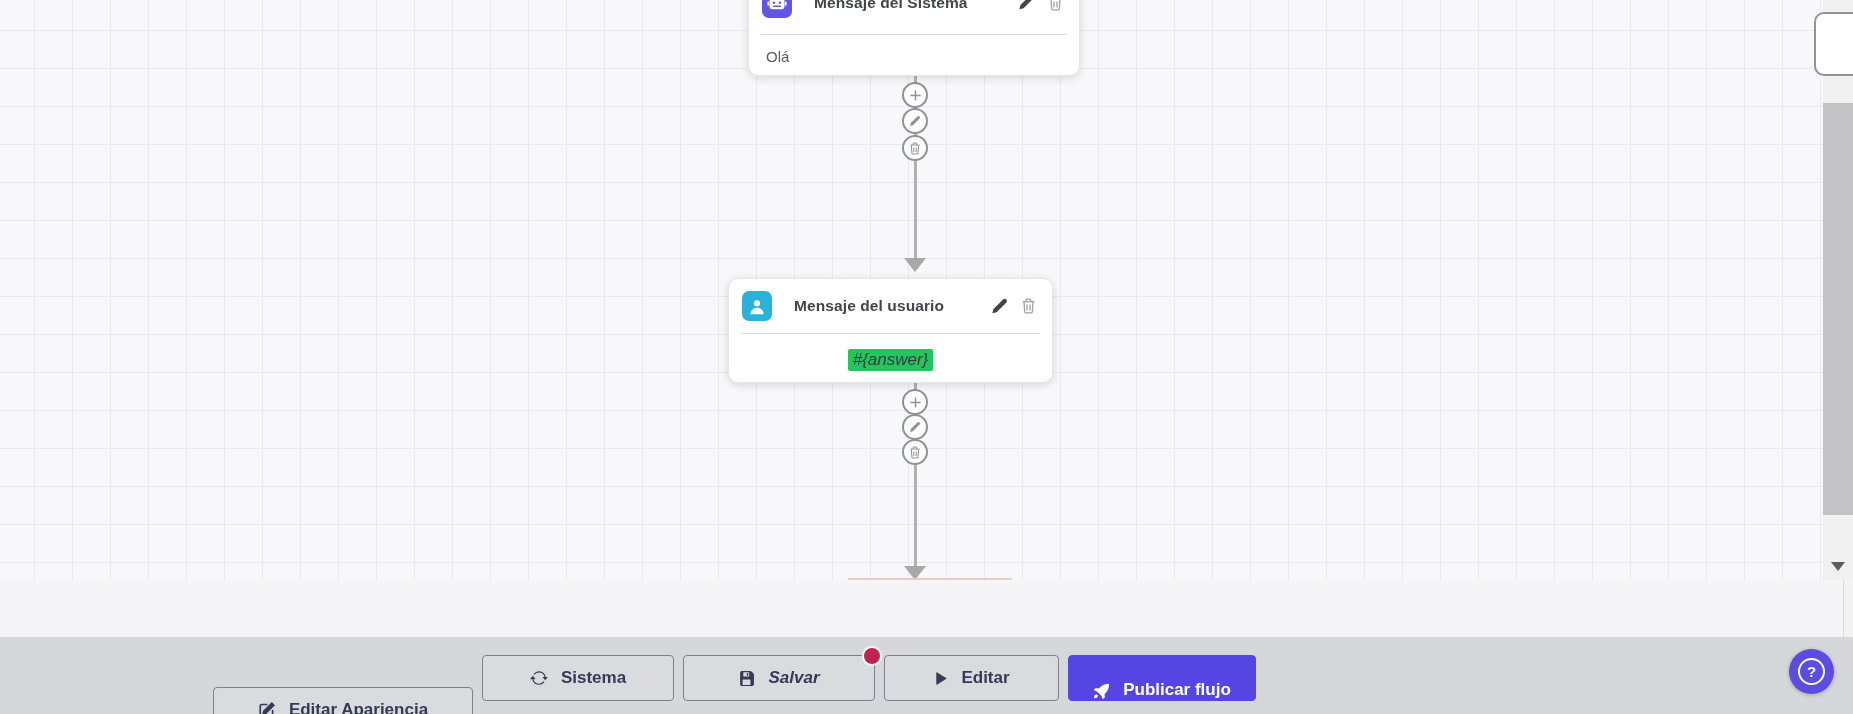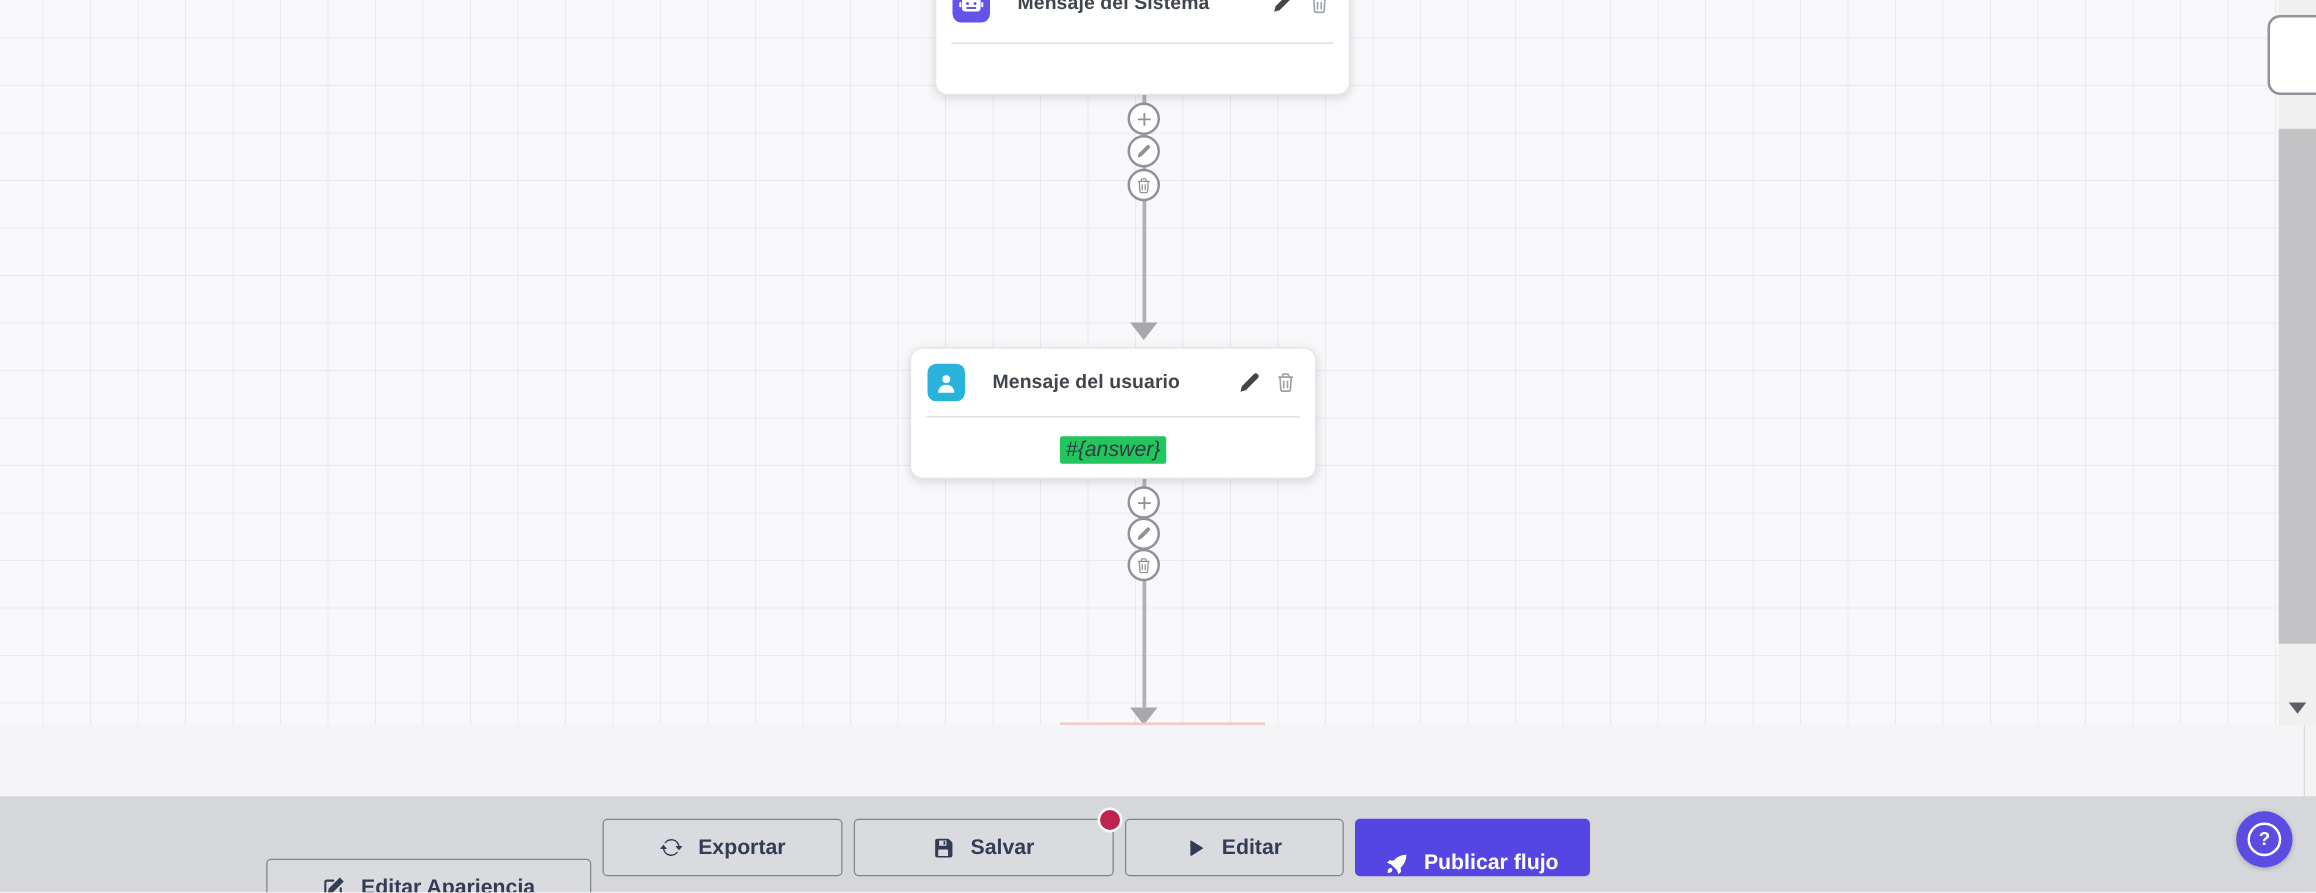"Olá" div.node-content { html: none -> <div>Olá</div> }
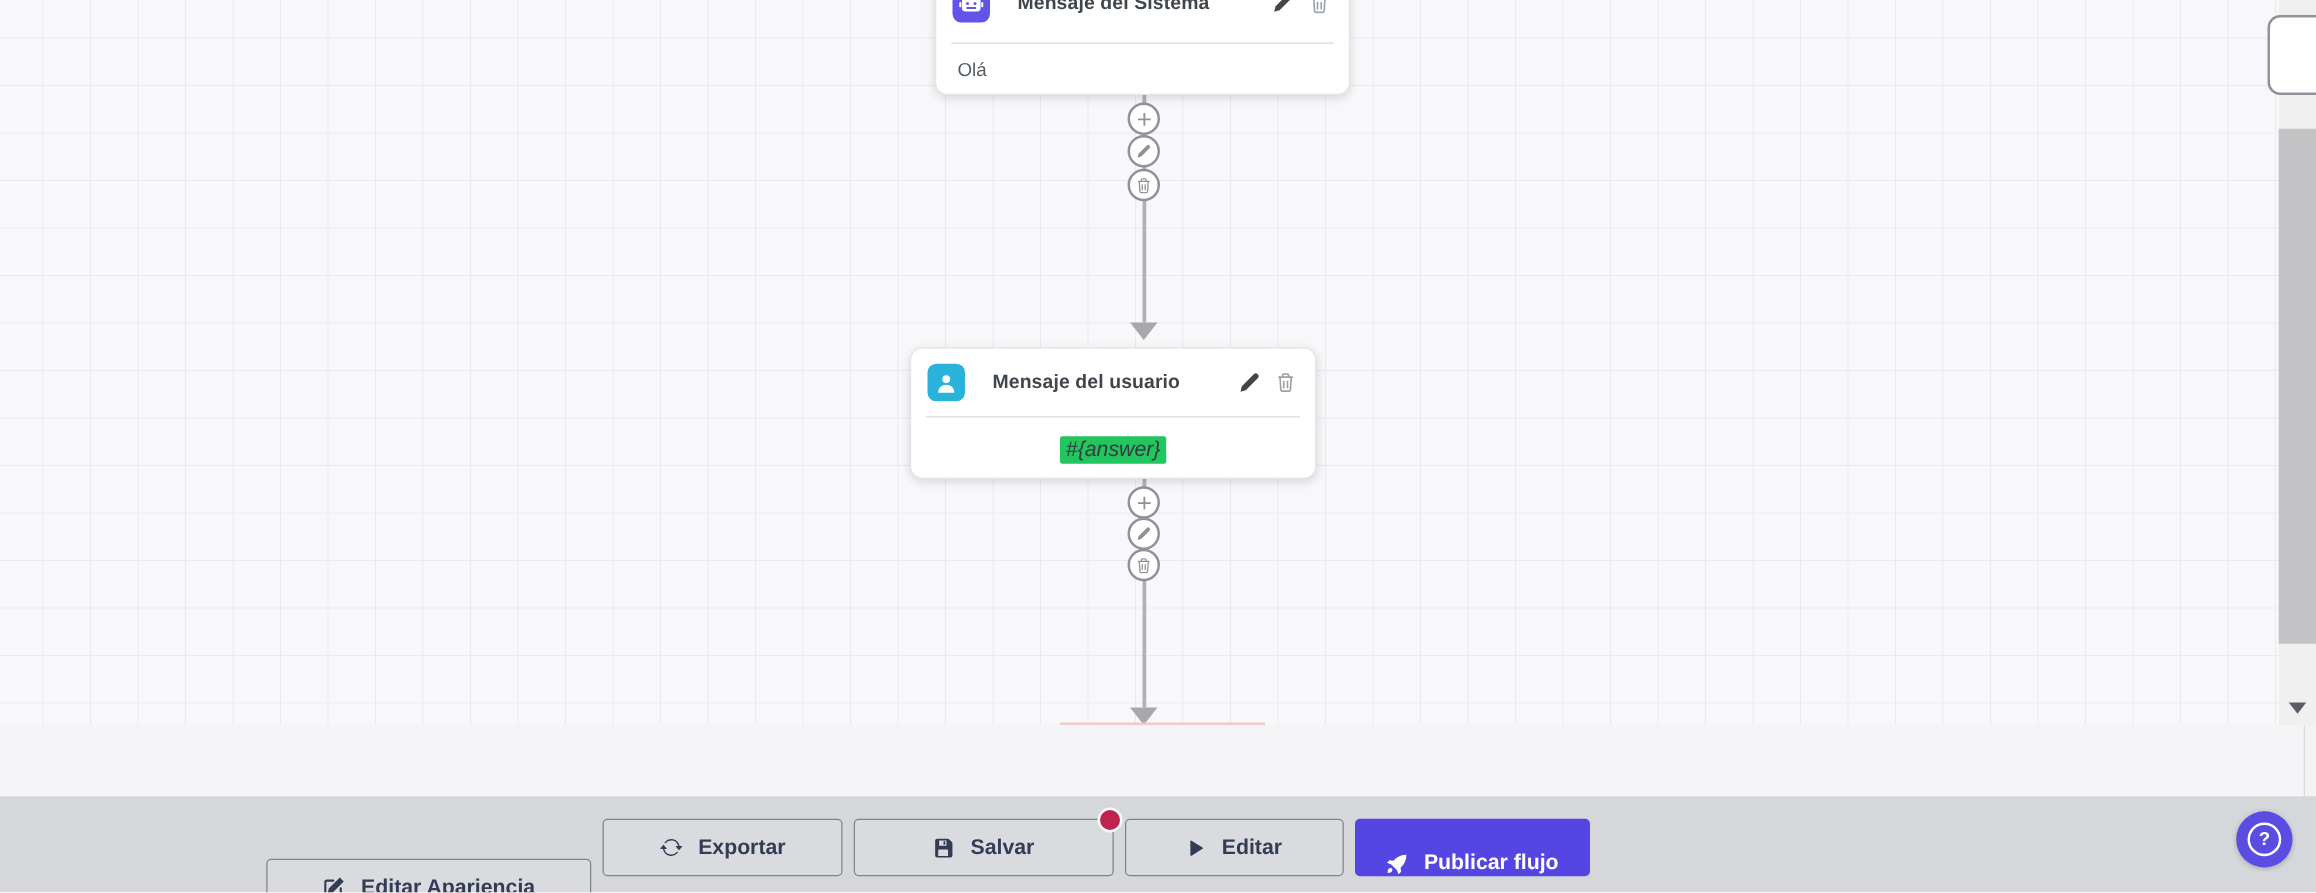"Exportar" span { text: Exportar -> Sistema }
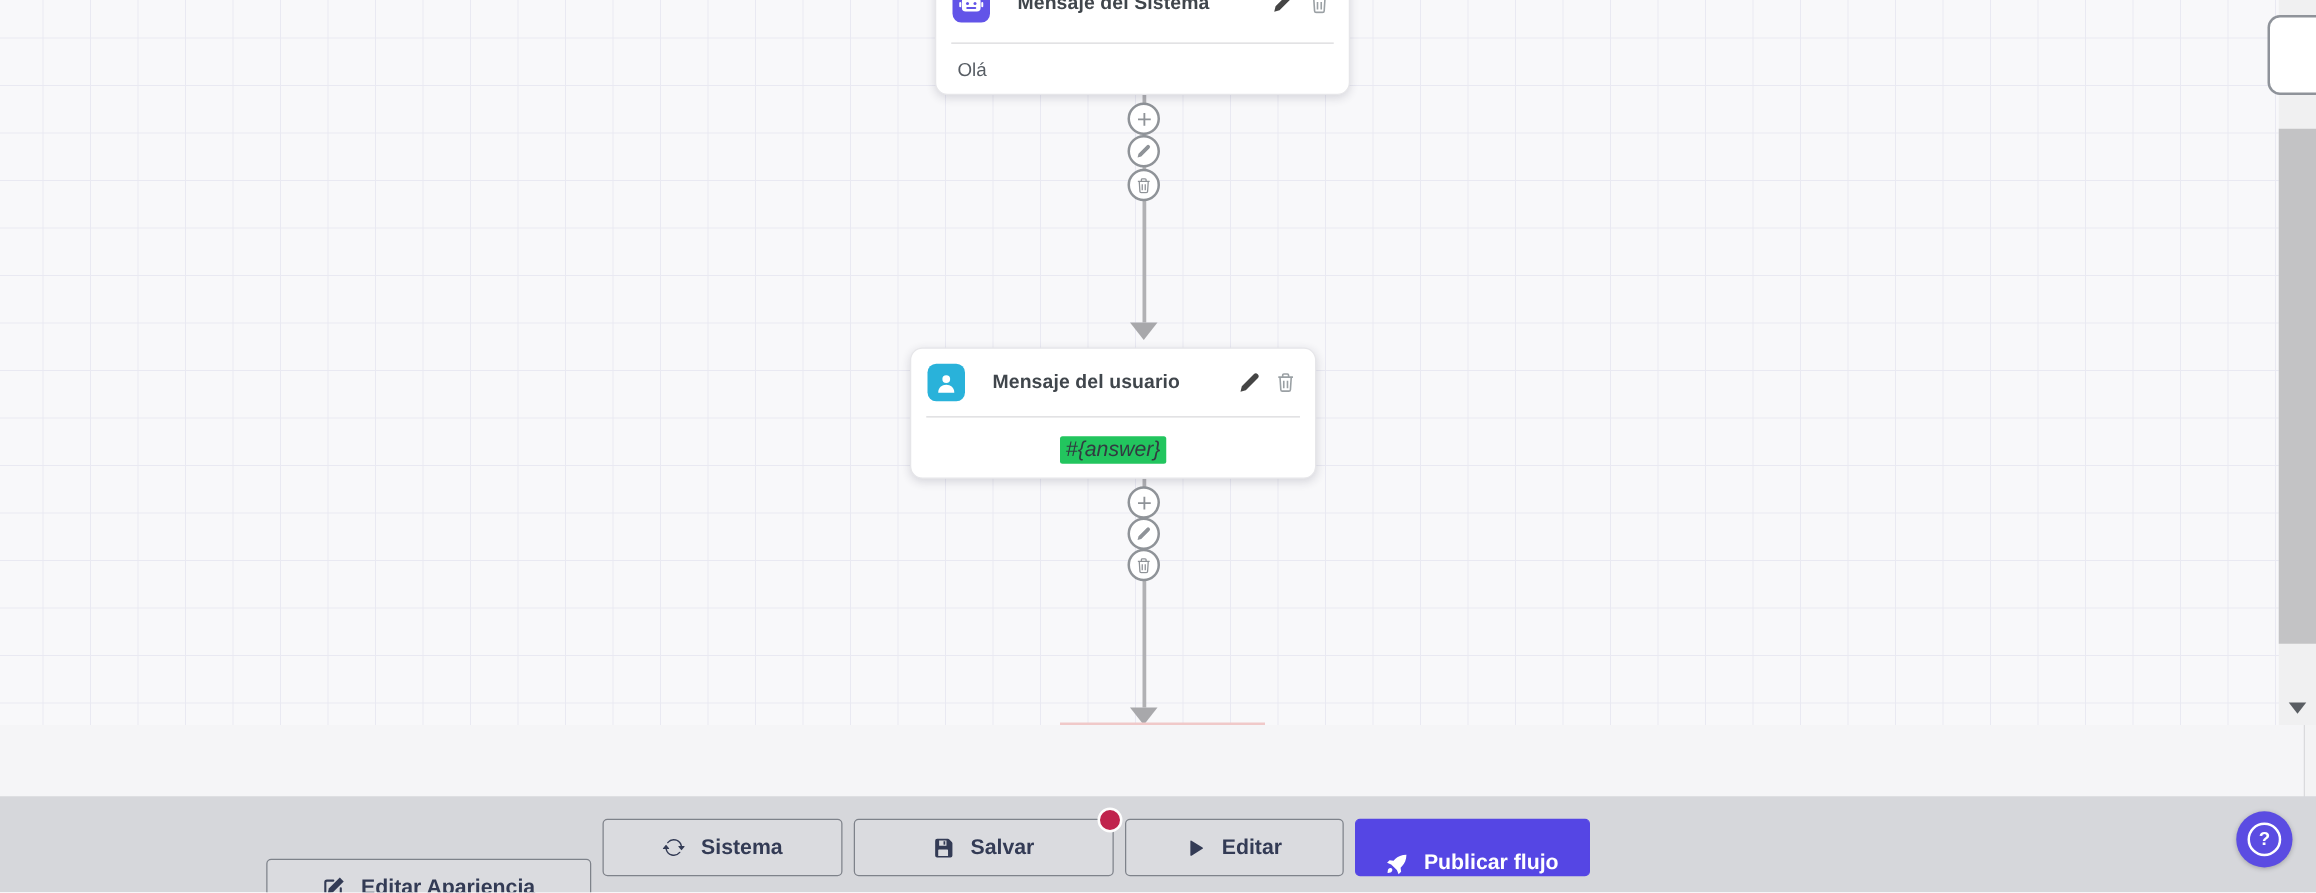"Salvar" button.tb-btn { font-style: none -> italic; width: 208px -> 192px }
